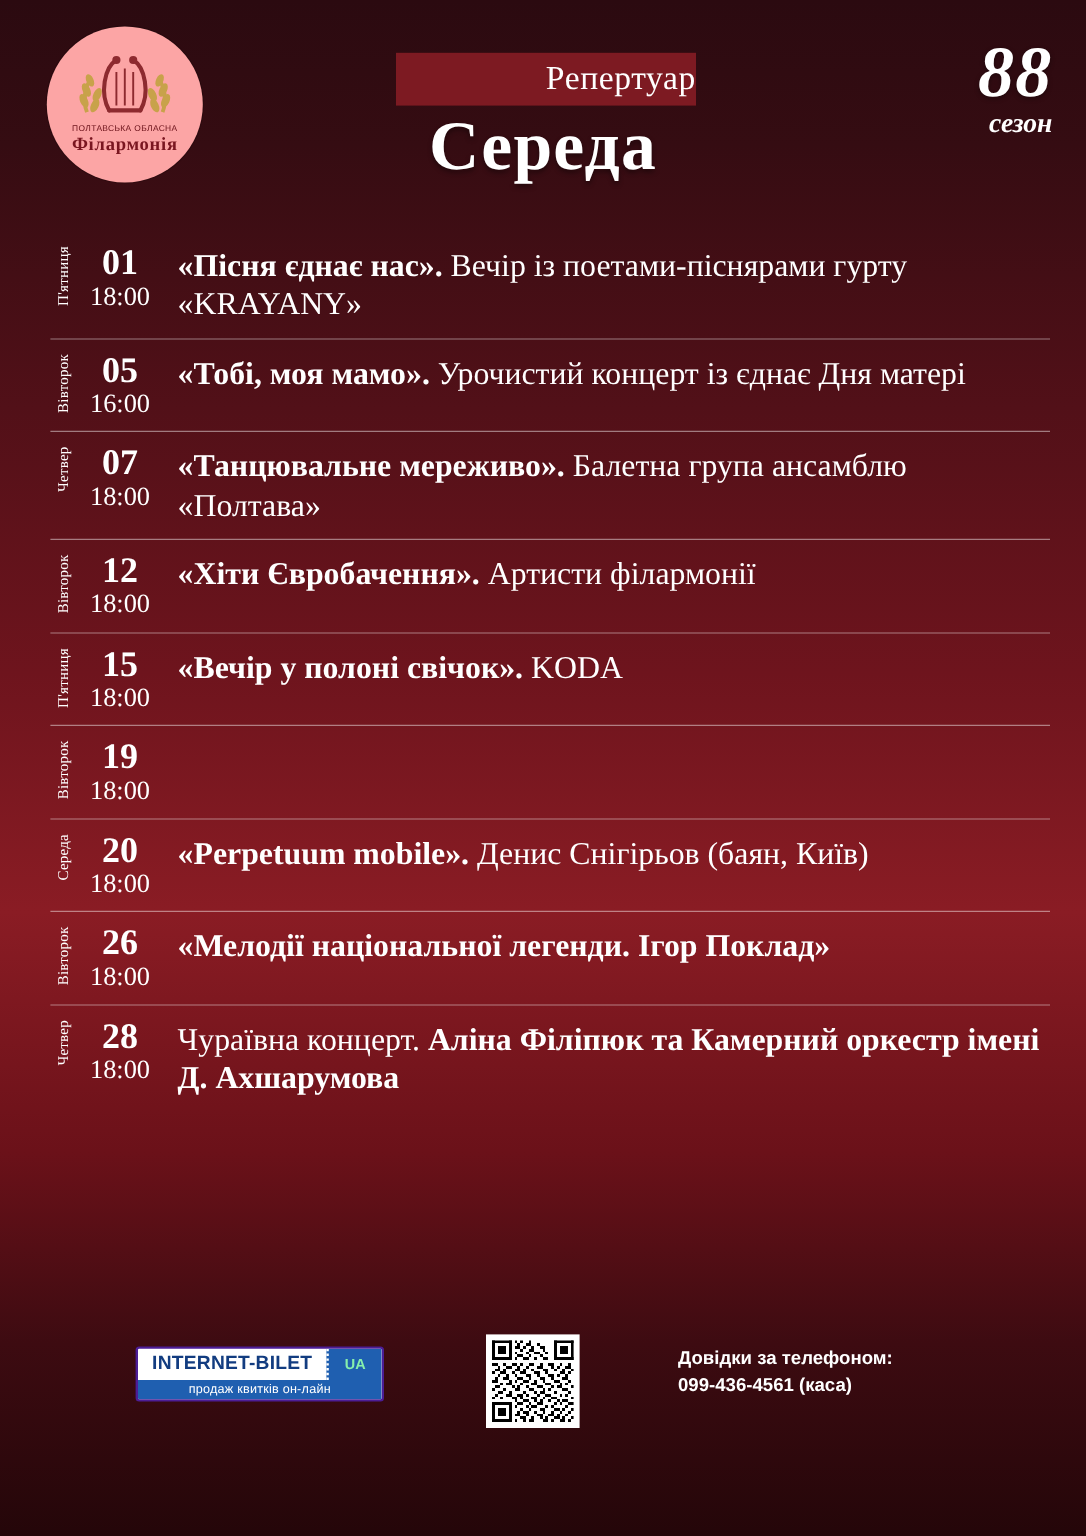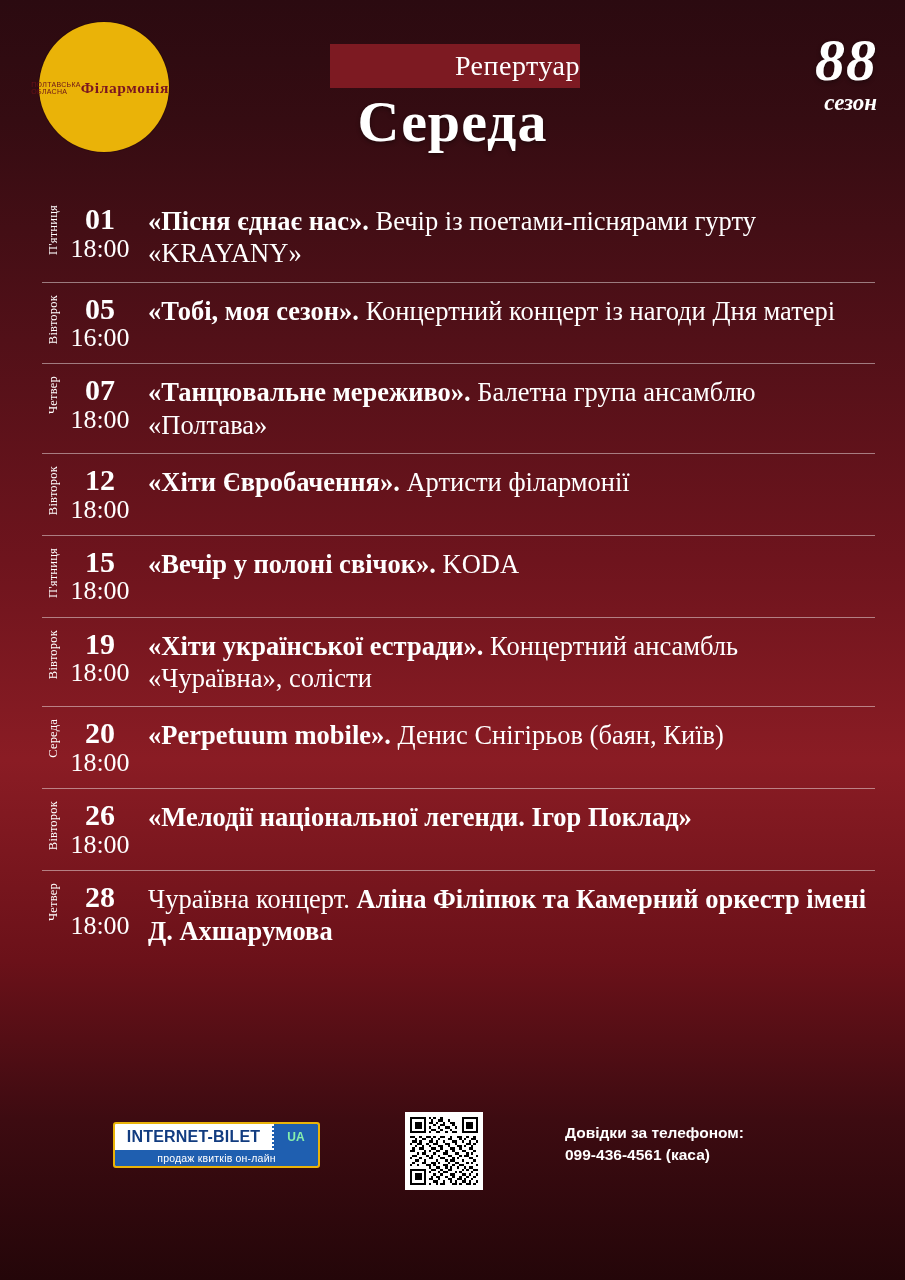"Філармонія" .logo { background: #eab308 -> #fca5a5; flex-direction: row -> column; justify-content: flex-end -> center }
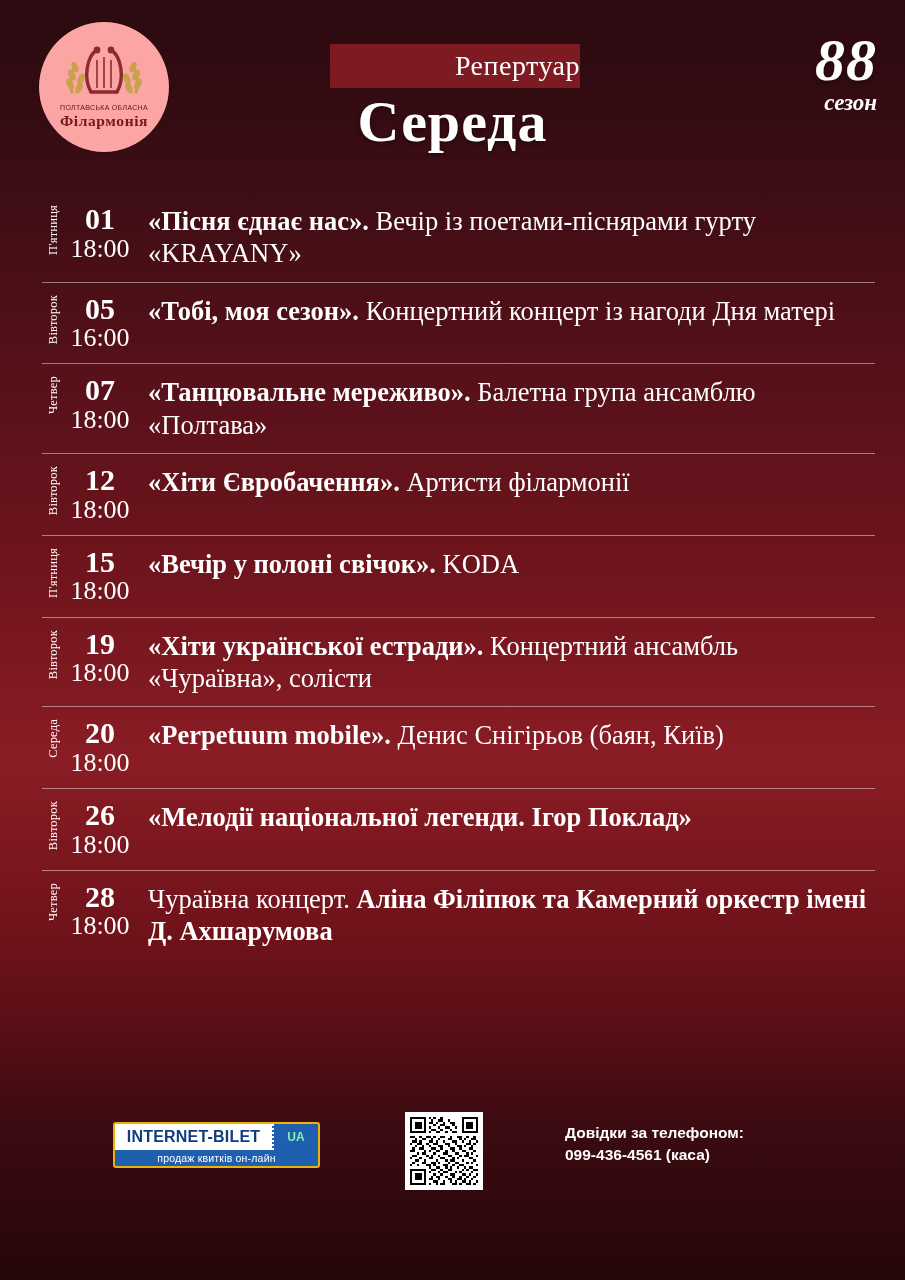"18:00" .time { font-size: 26px -> 22px }
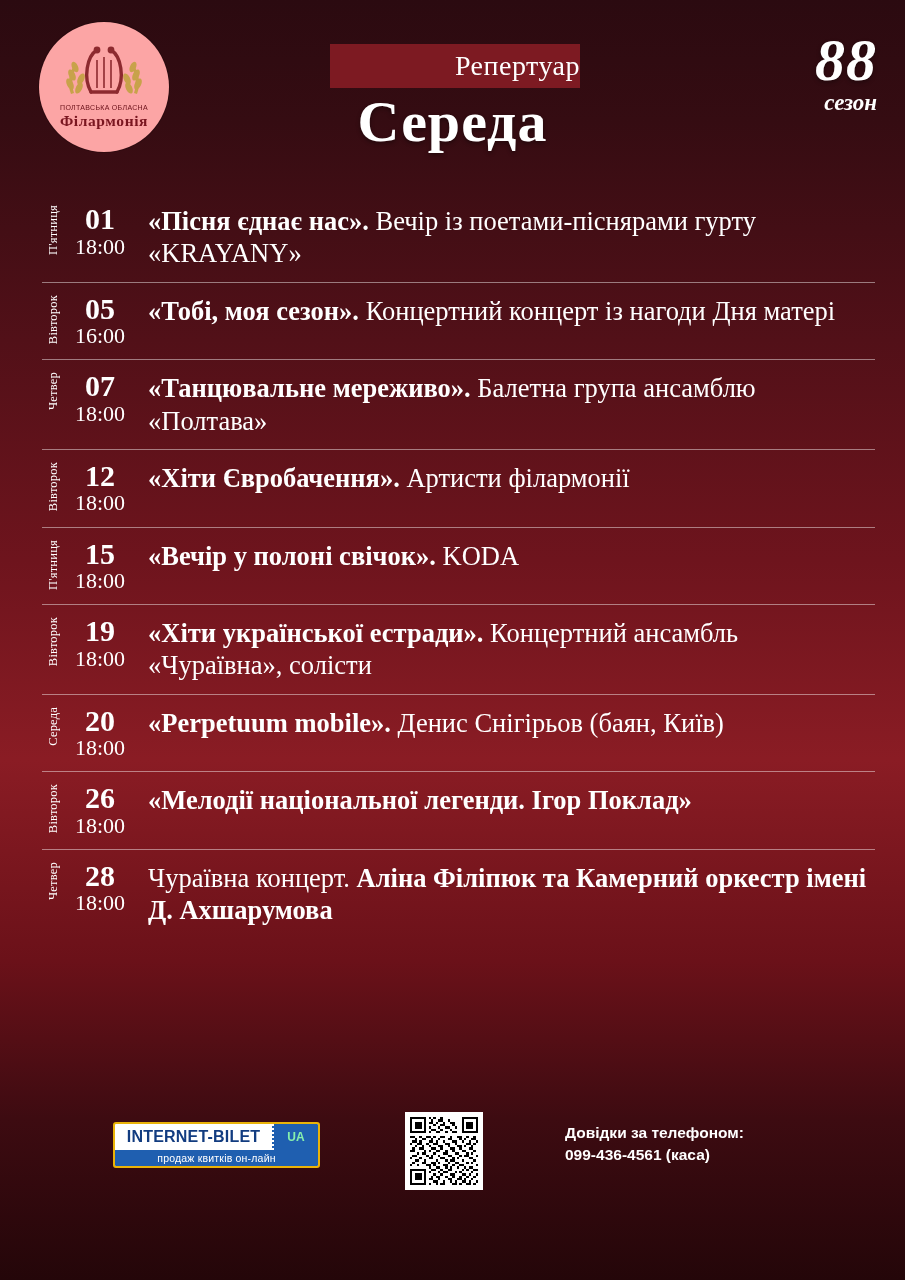"«Тобі, моя сезон»." b { text: сезон -> мамо }
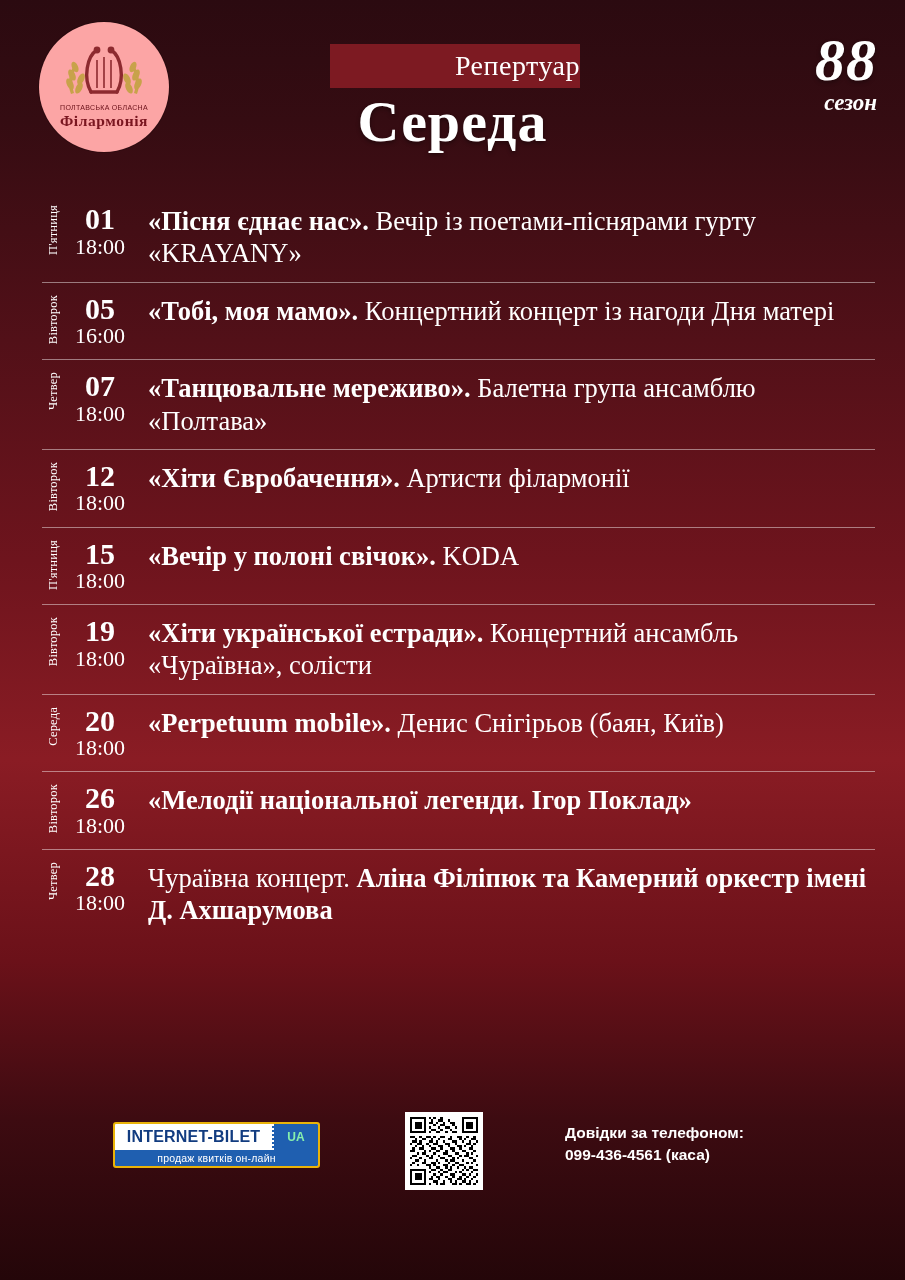"Концертний концерт із нагоди Дня" span { text: Концертний концерт із нагоди -> Урочистий концерт із єднає }
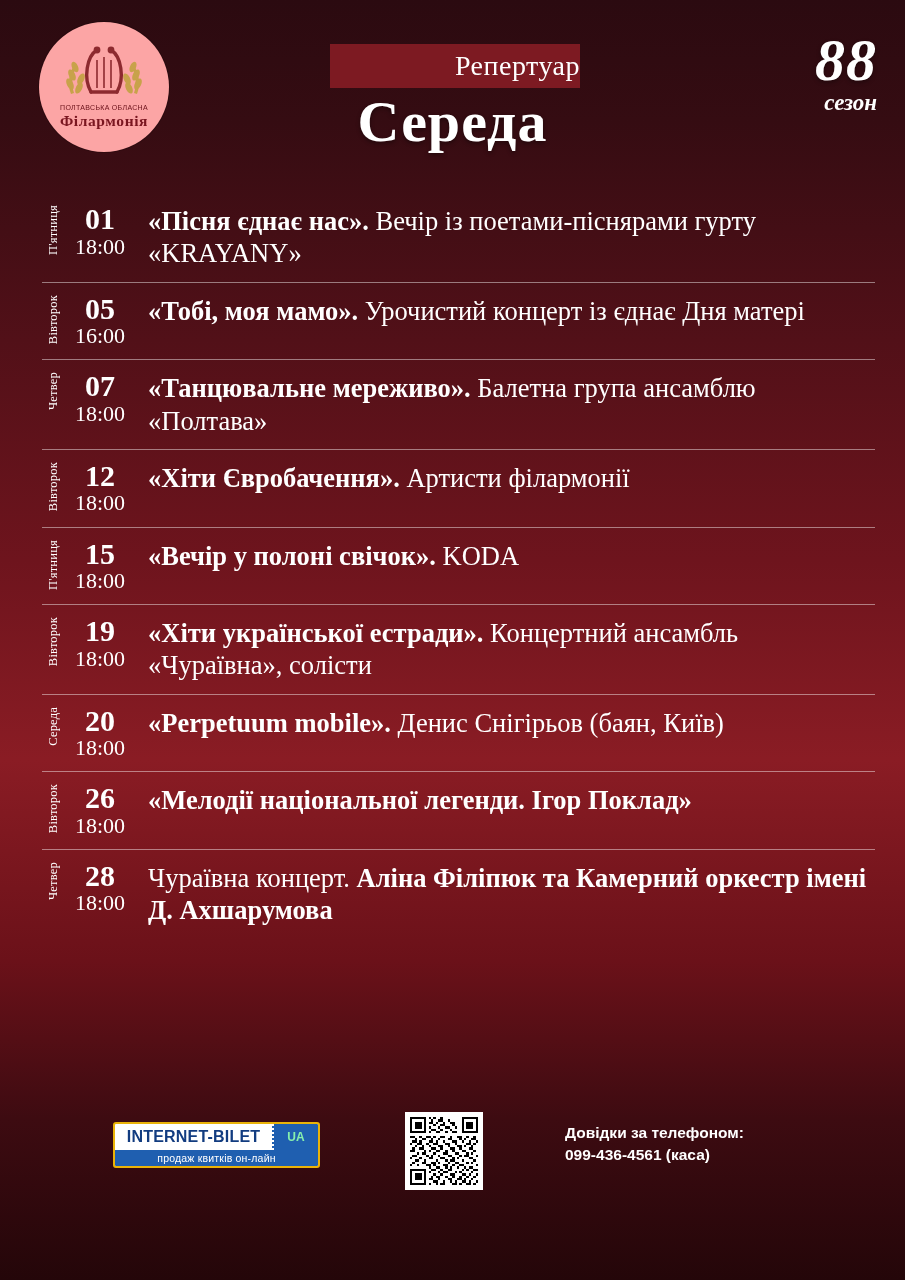"«Хіти української естради». Концертний" div.title { html: <div><b>«Хіти української естради».</b><span> Концертний ансамбль «Чураївна», солісти</span></div> -> none }
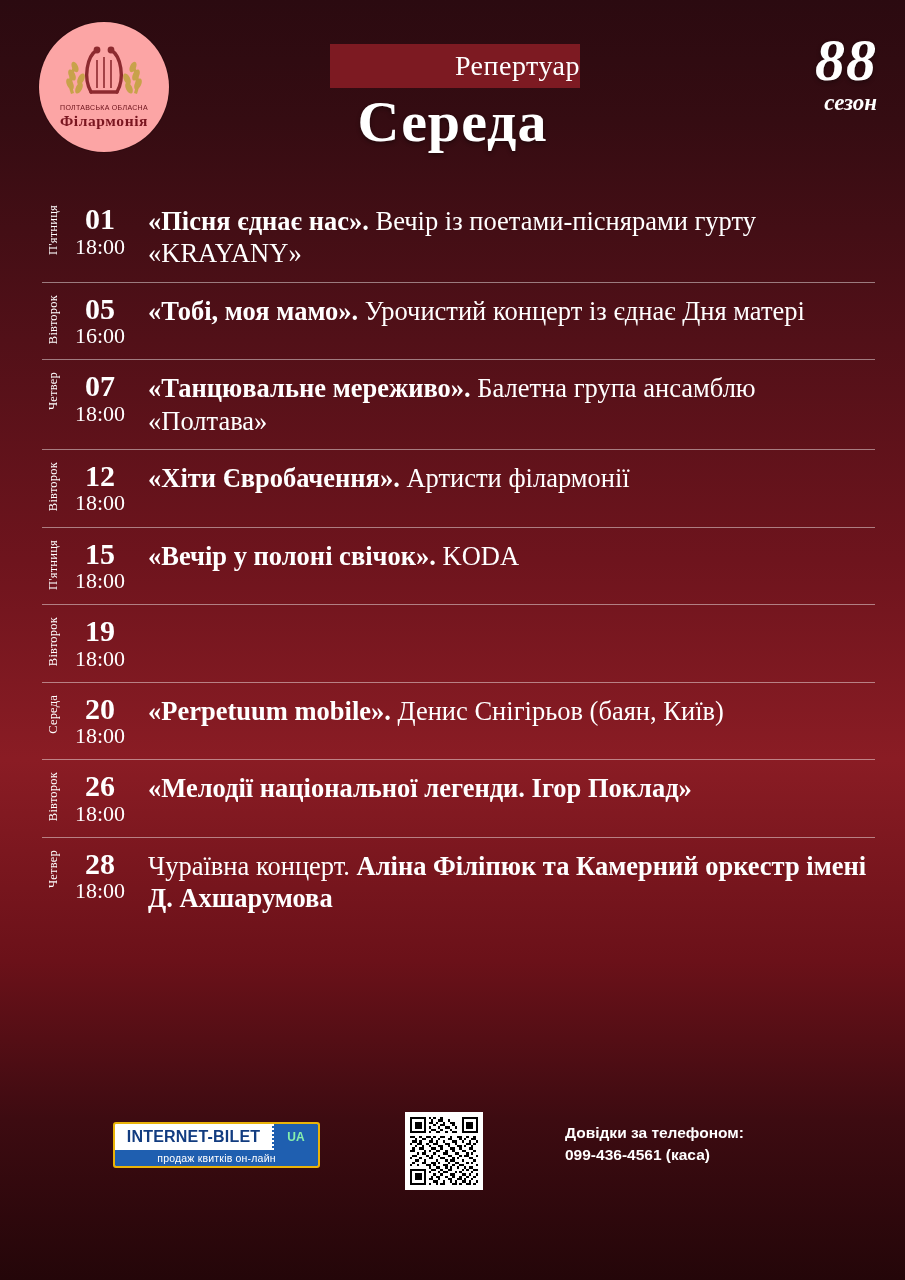"INTERNET-BILET" .ticket-logo { border: 2px solid #eab308 -> 2px solid #4c1d95 }
